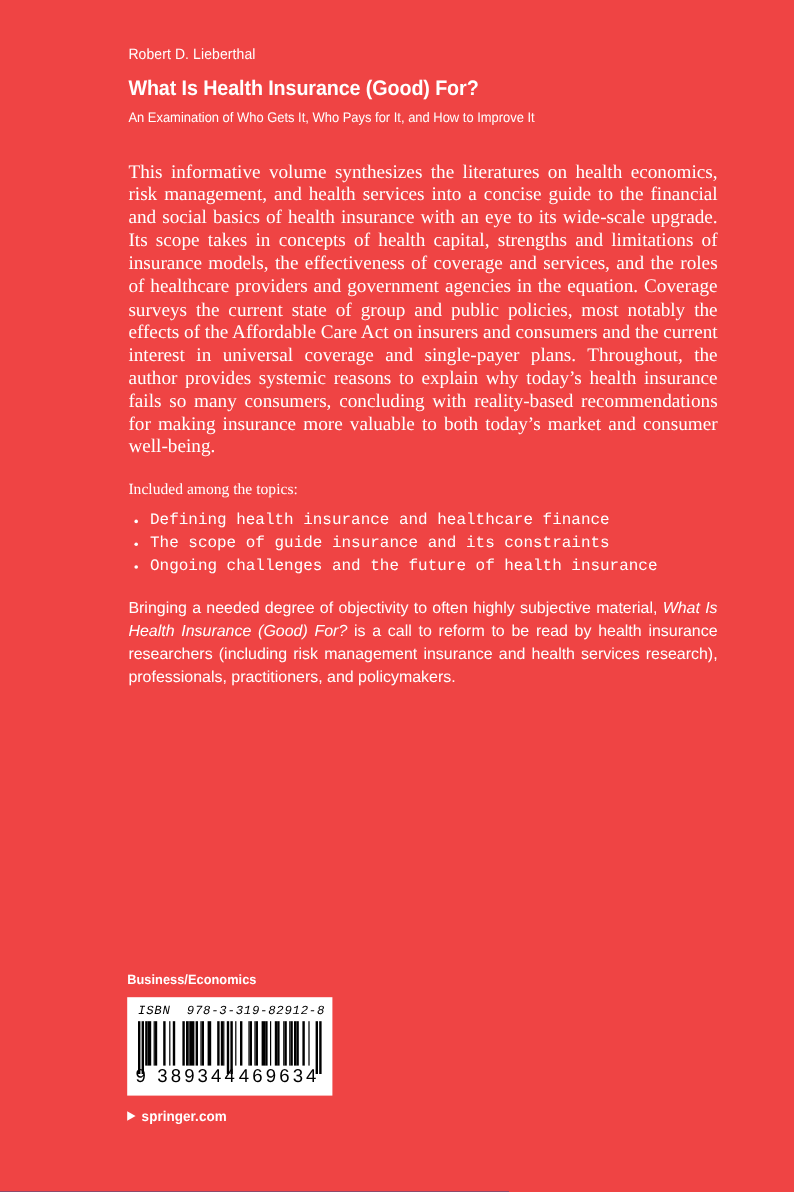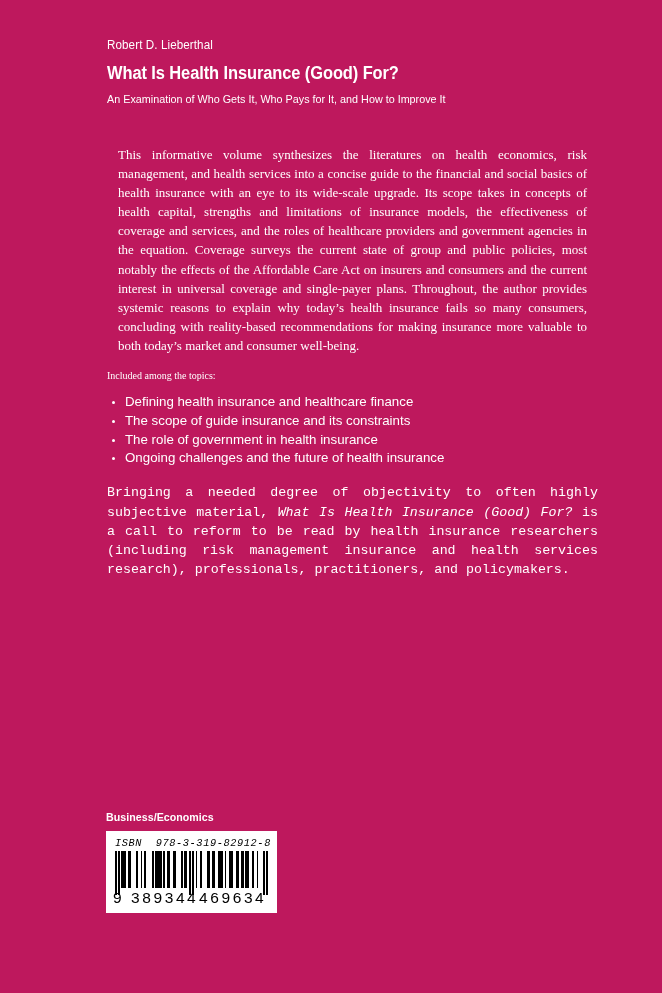"Robert D. Lieberthal" .cover { background: #be185d -> #ef4444 }
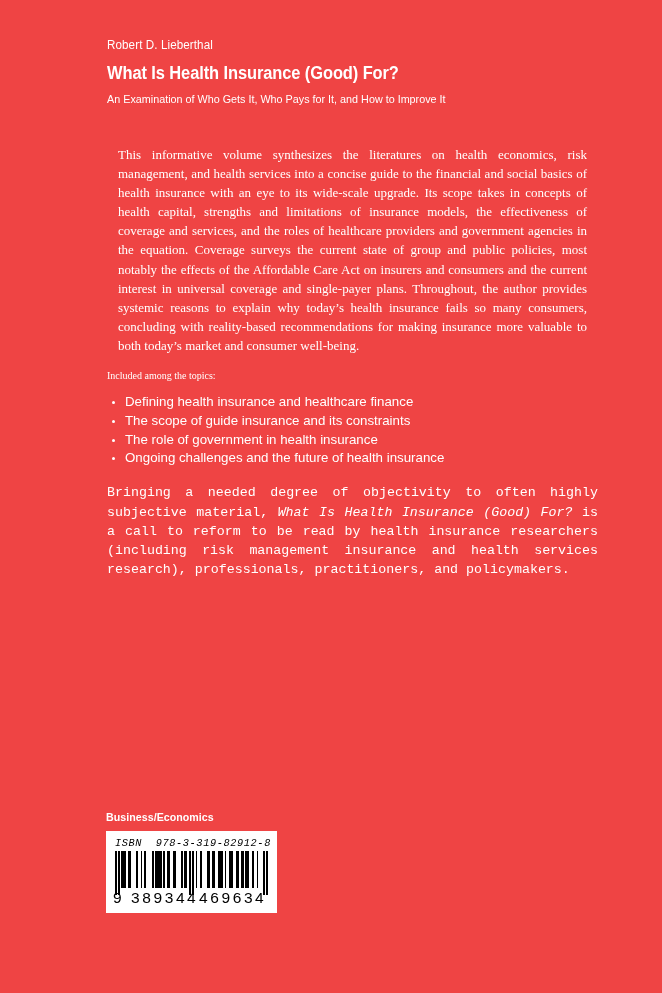"This informative volume synthesizes the" .blurb { font-size: 13px -> 16px; margin: 11px -> 0 }
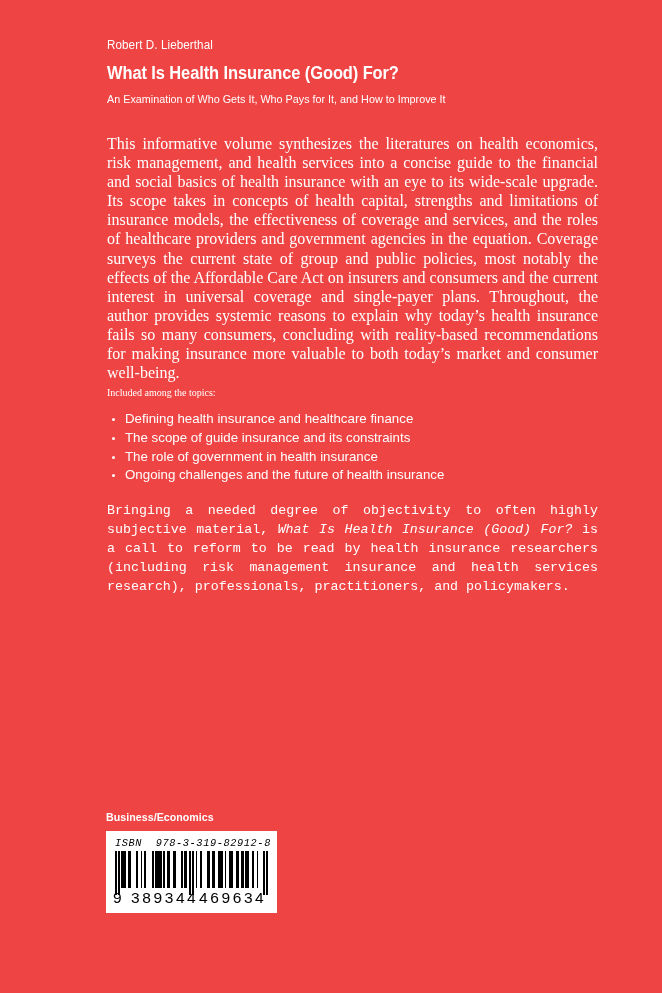"Included among the topics:" .topics-lead { font-size: 10px -> 13px; margin: 1px 0 8px 0 -> 16px 0 8px 0 }
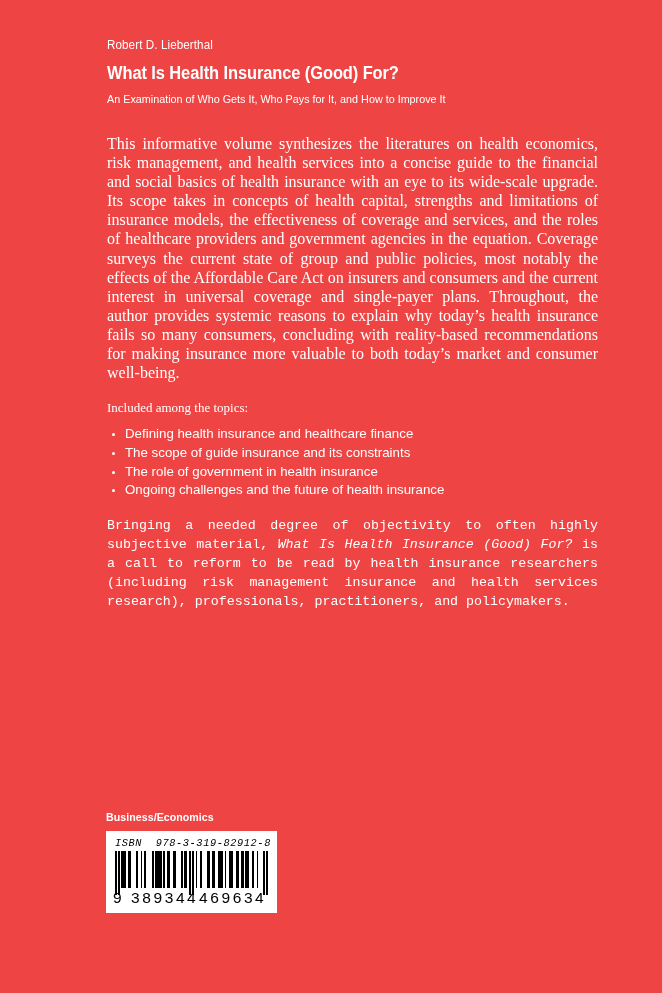"Defining health insurance and healthcare" ul.topics li { font-family: Liberation Sans, sans-serif -> Liberation Mono, monospace }
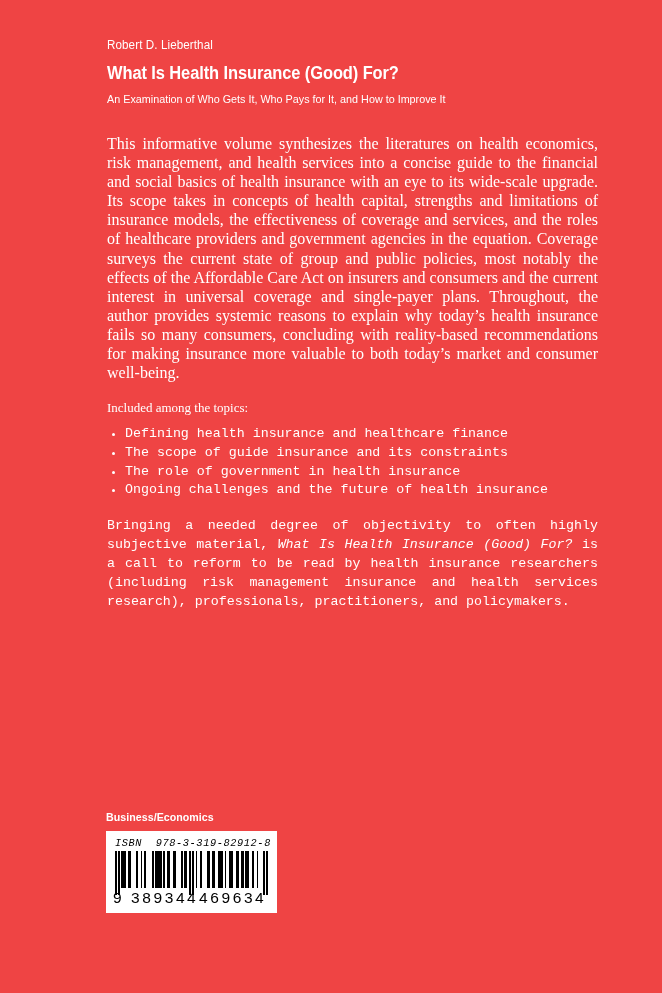"The role of government in" li { html: <li>The role of government in health insurance</li> -> none }
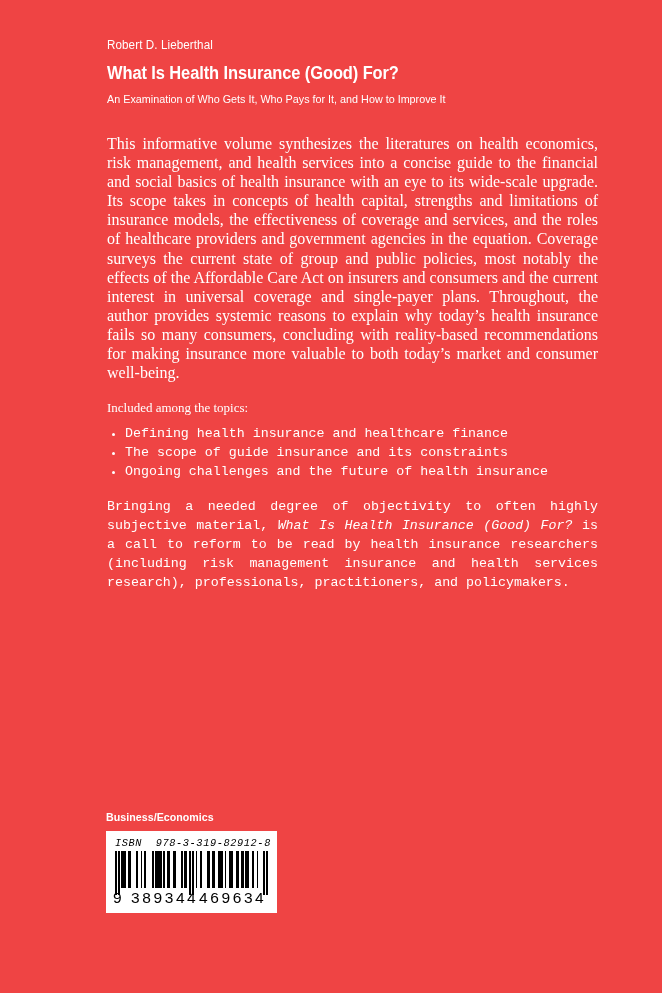"Bringing a needed degree of" .closing { font-family: Liberation Mono, monospace -> Liberation Sans, sans-serif }
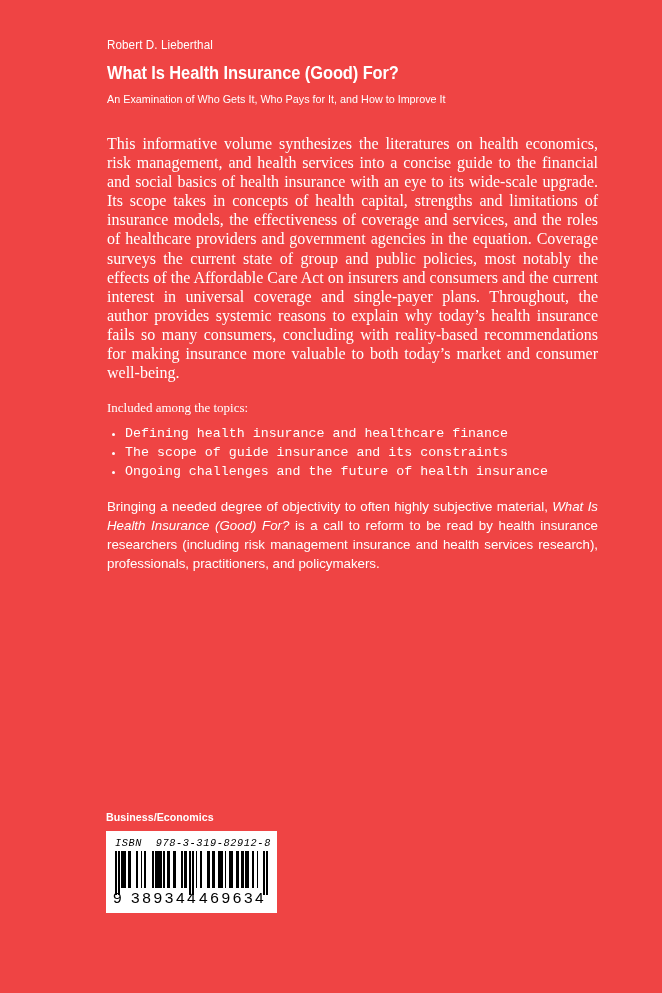"springer.com" div.springer { html: none -> <div> <span></span> <span>springer.com</span> </div> }
